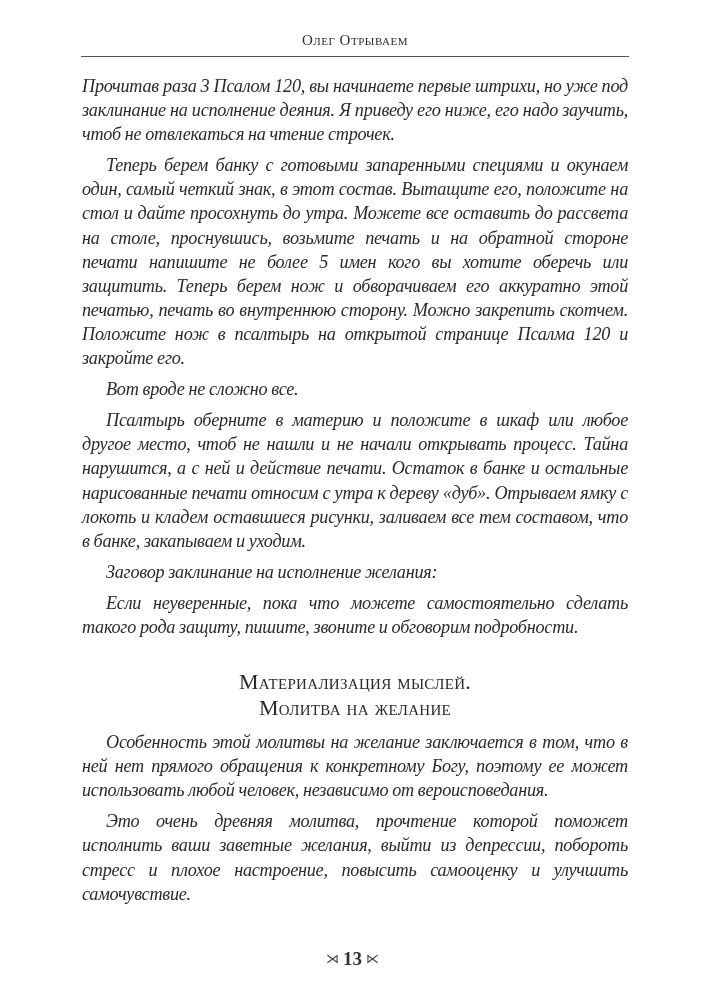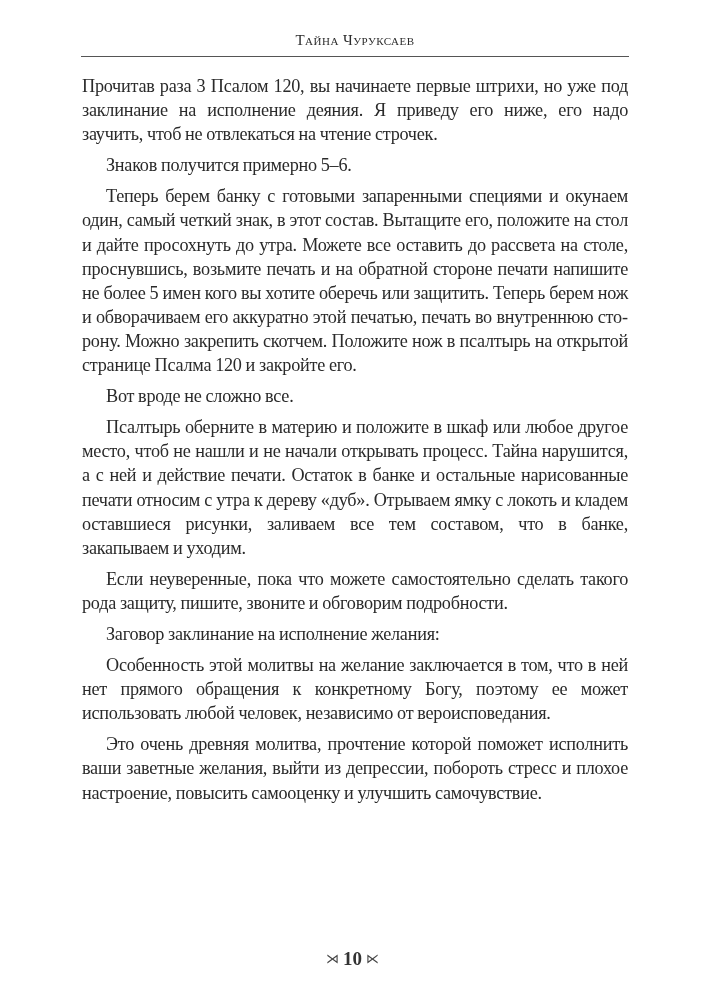"Тайна Чуруксаев" div.running-head { text: Тайна Чуруксаев -> Олег Отрываем }
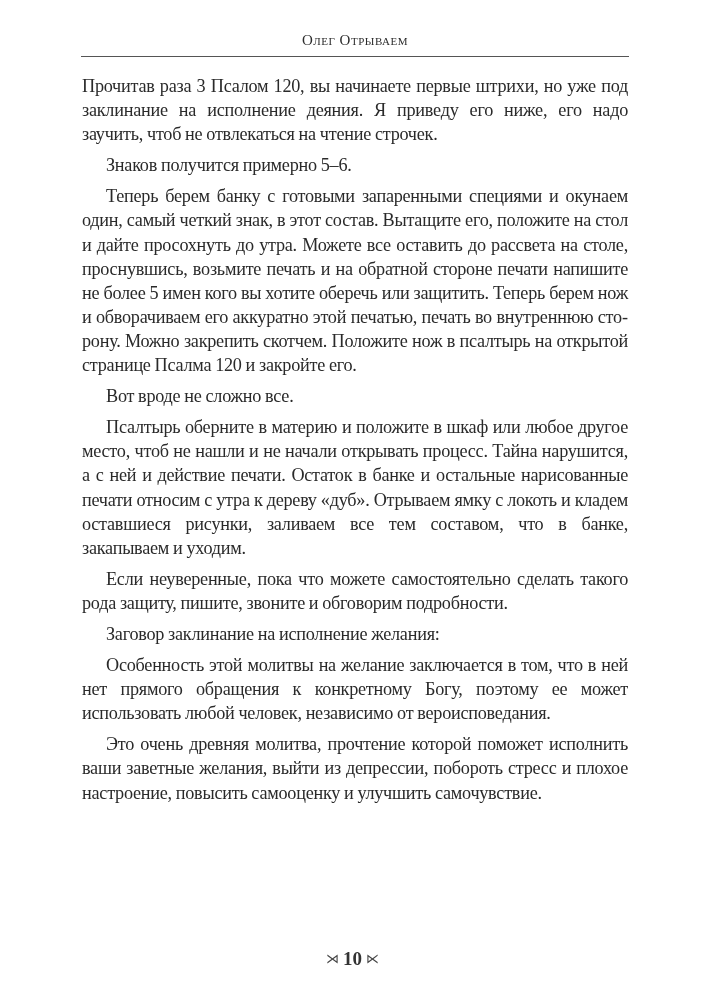"Прочитав раза 3 Псалом 120," p { font-style: none -> italic }
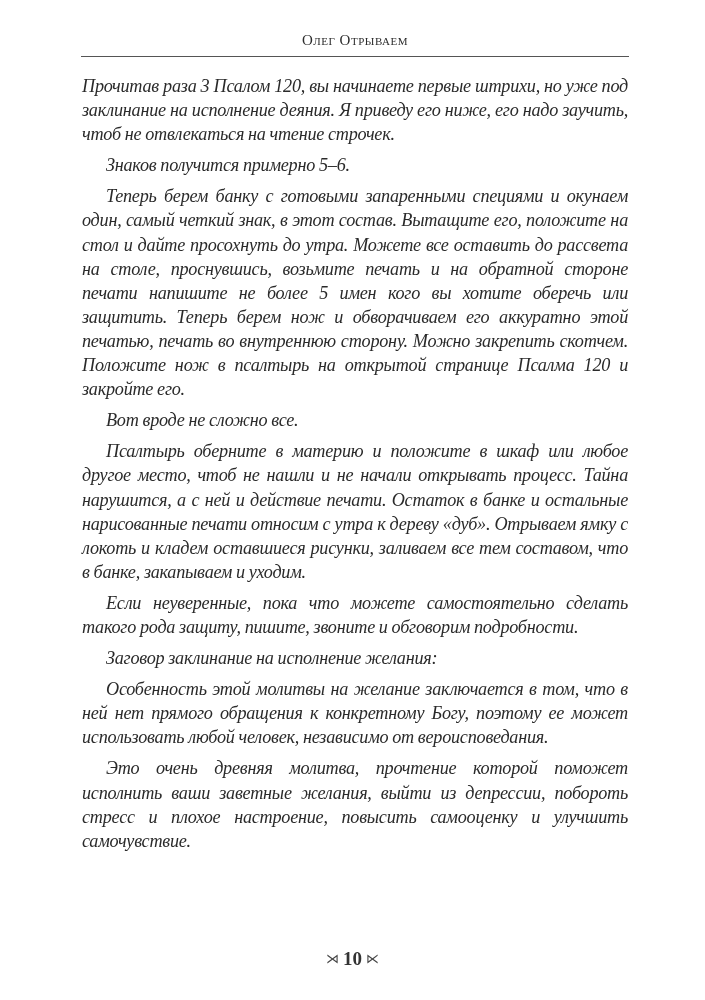"Знаков получится примерно 5–6." p { html: <p>Знаков получится примерно 5–6.</p> -> none }
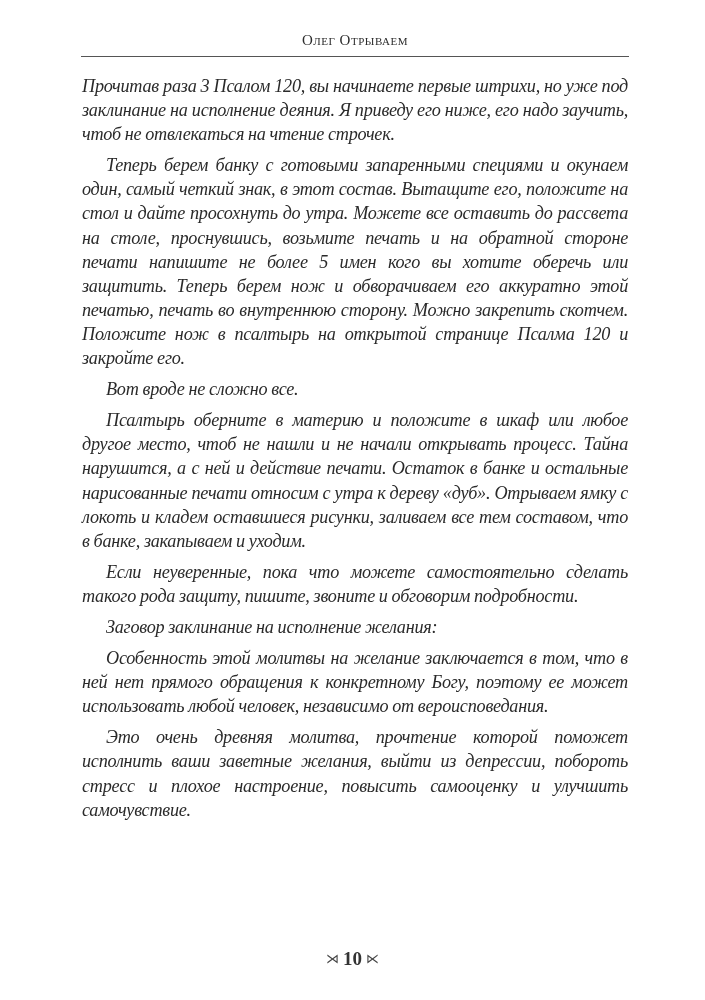"Если неуверенные, пока что можете" p { order: before "Заговор заклинание на исполнение" -> after "Заговор заклинание на исполнение" }
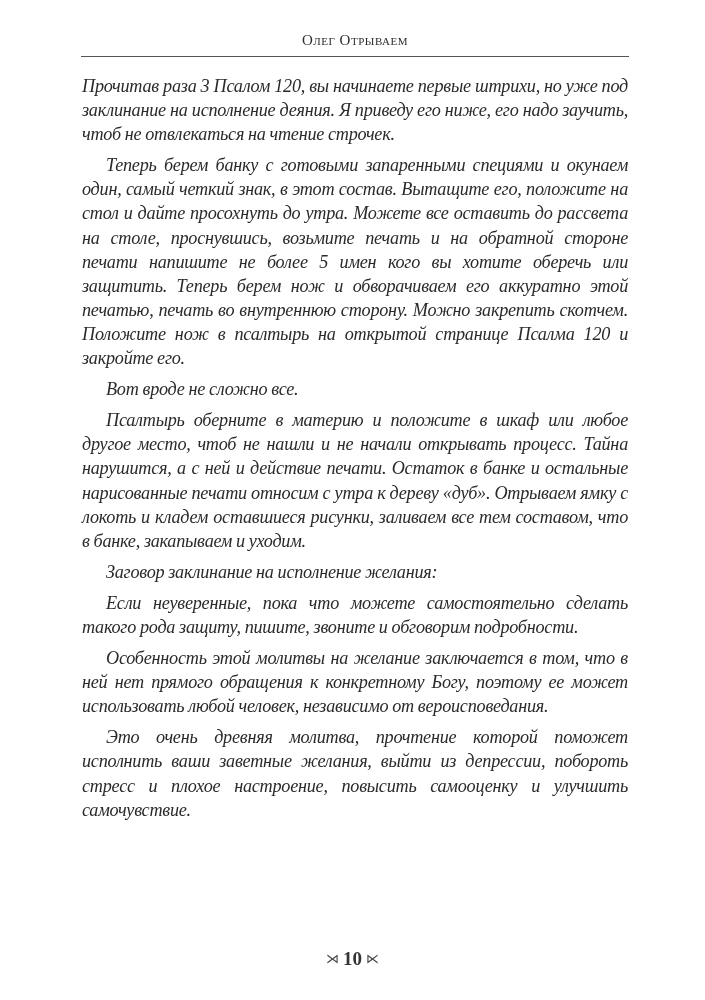"Материализация мыслей." div.heading { html: none -> <div> <span>Материализация мыслей.</span> <span>Молитва на желание</span> </div> }
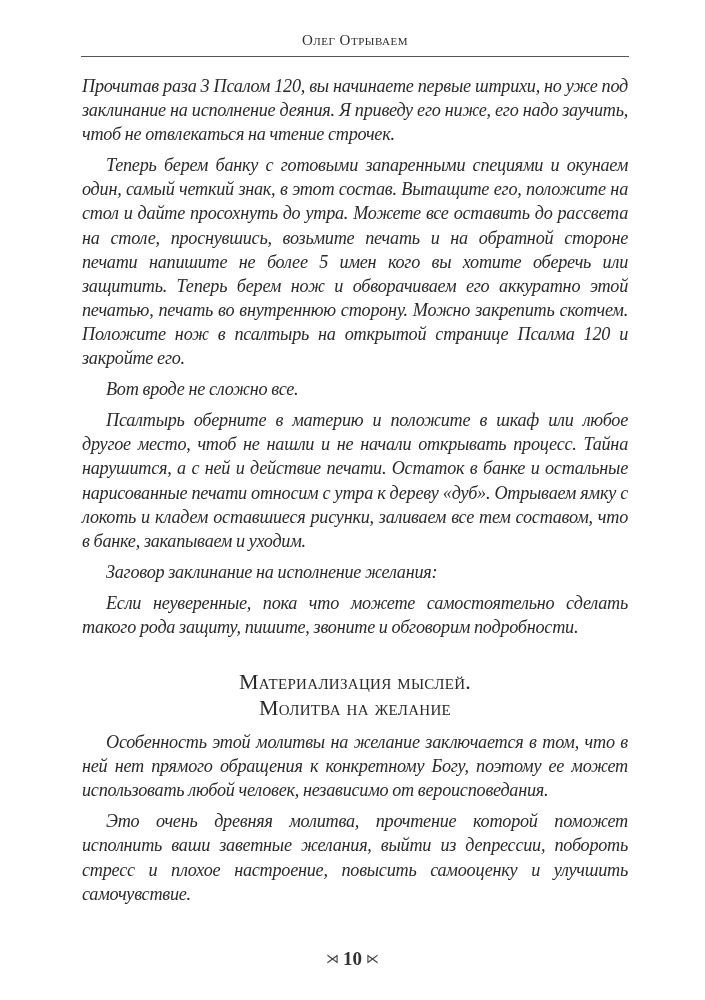"10" span { text: 10 -> 13 }
